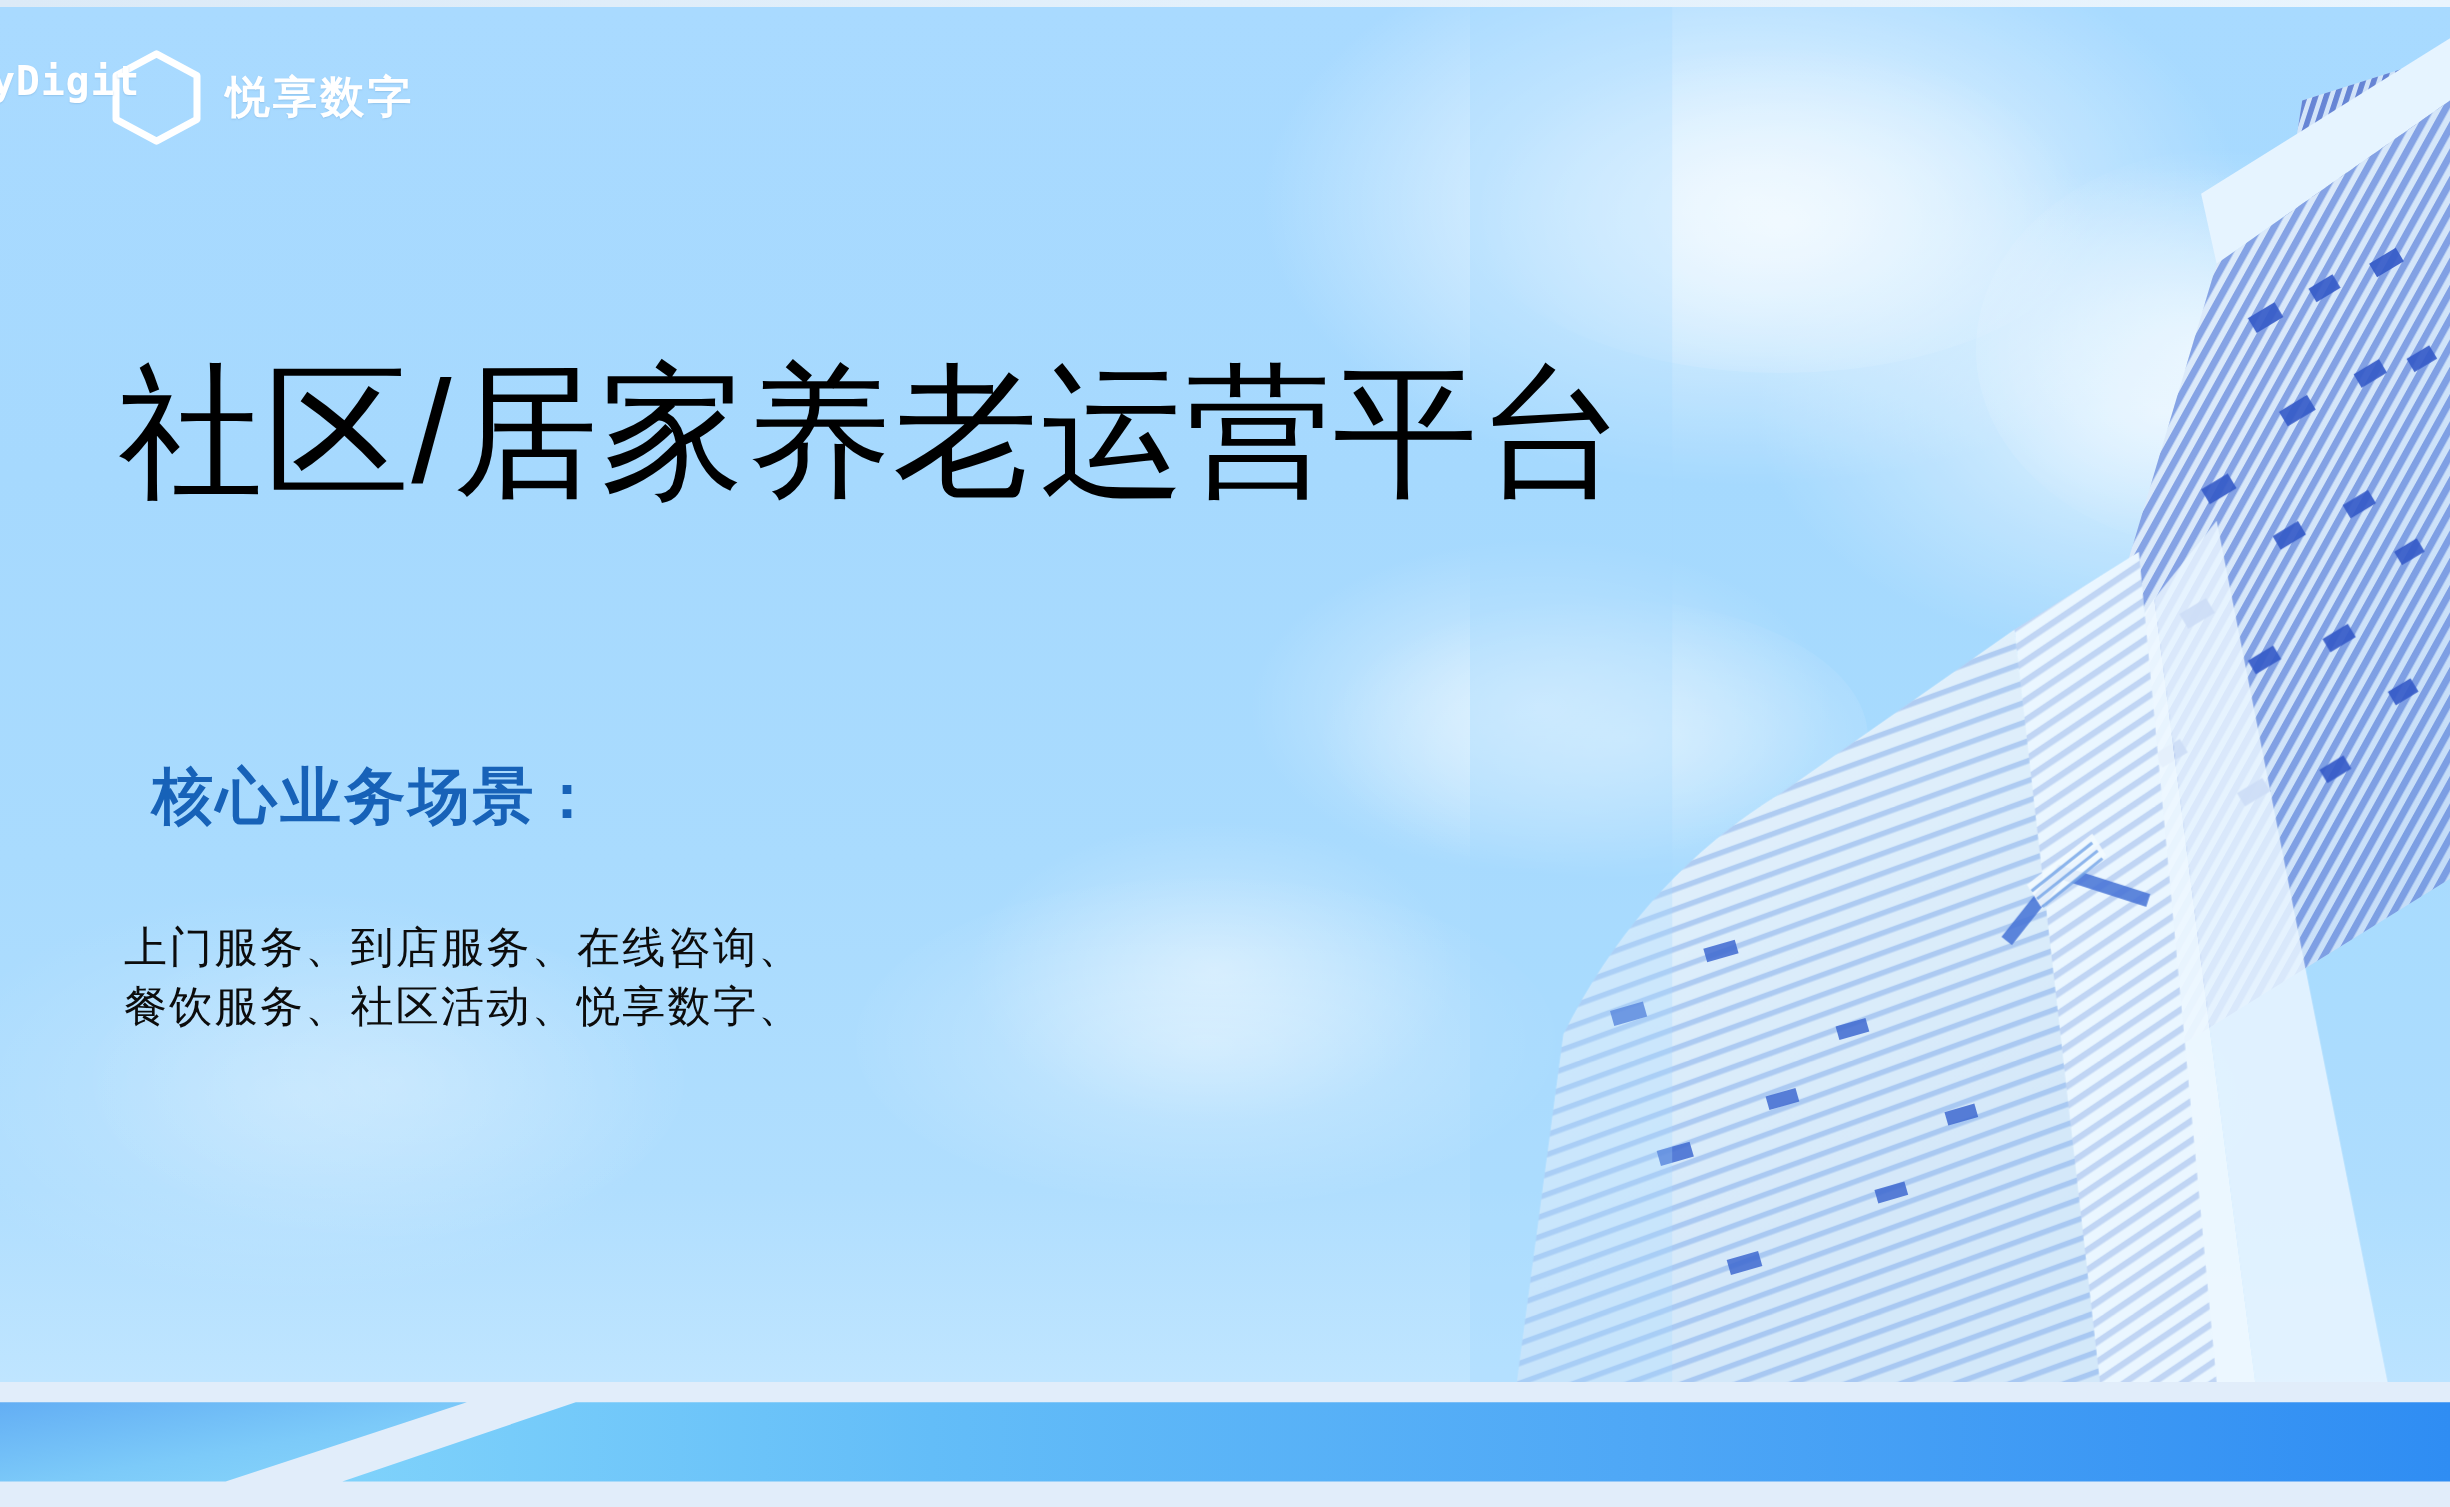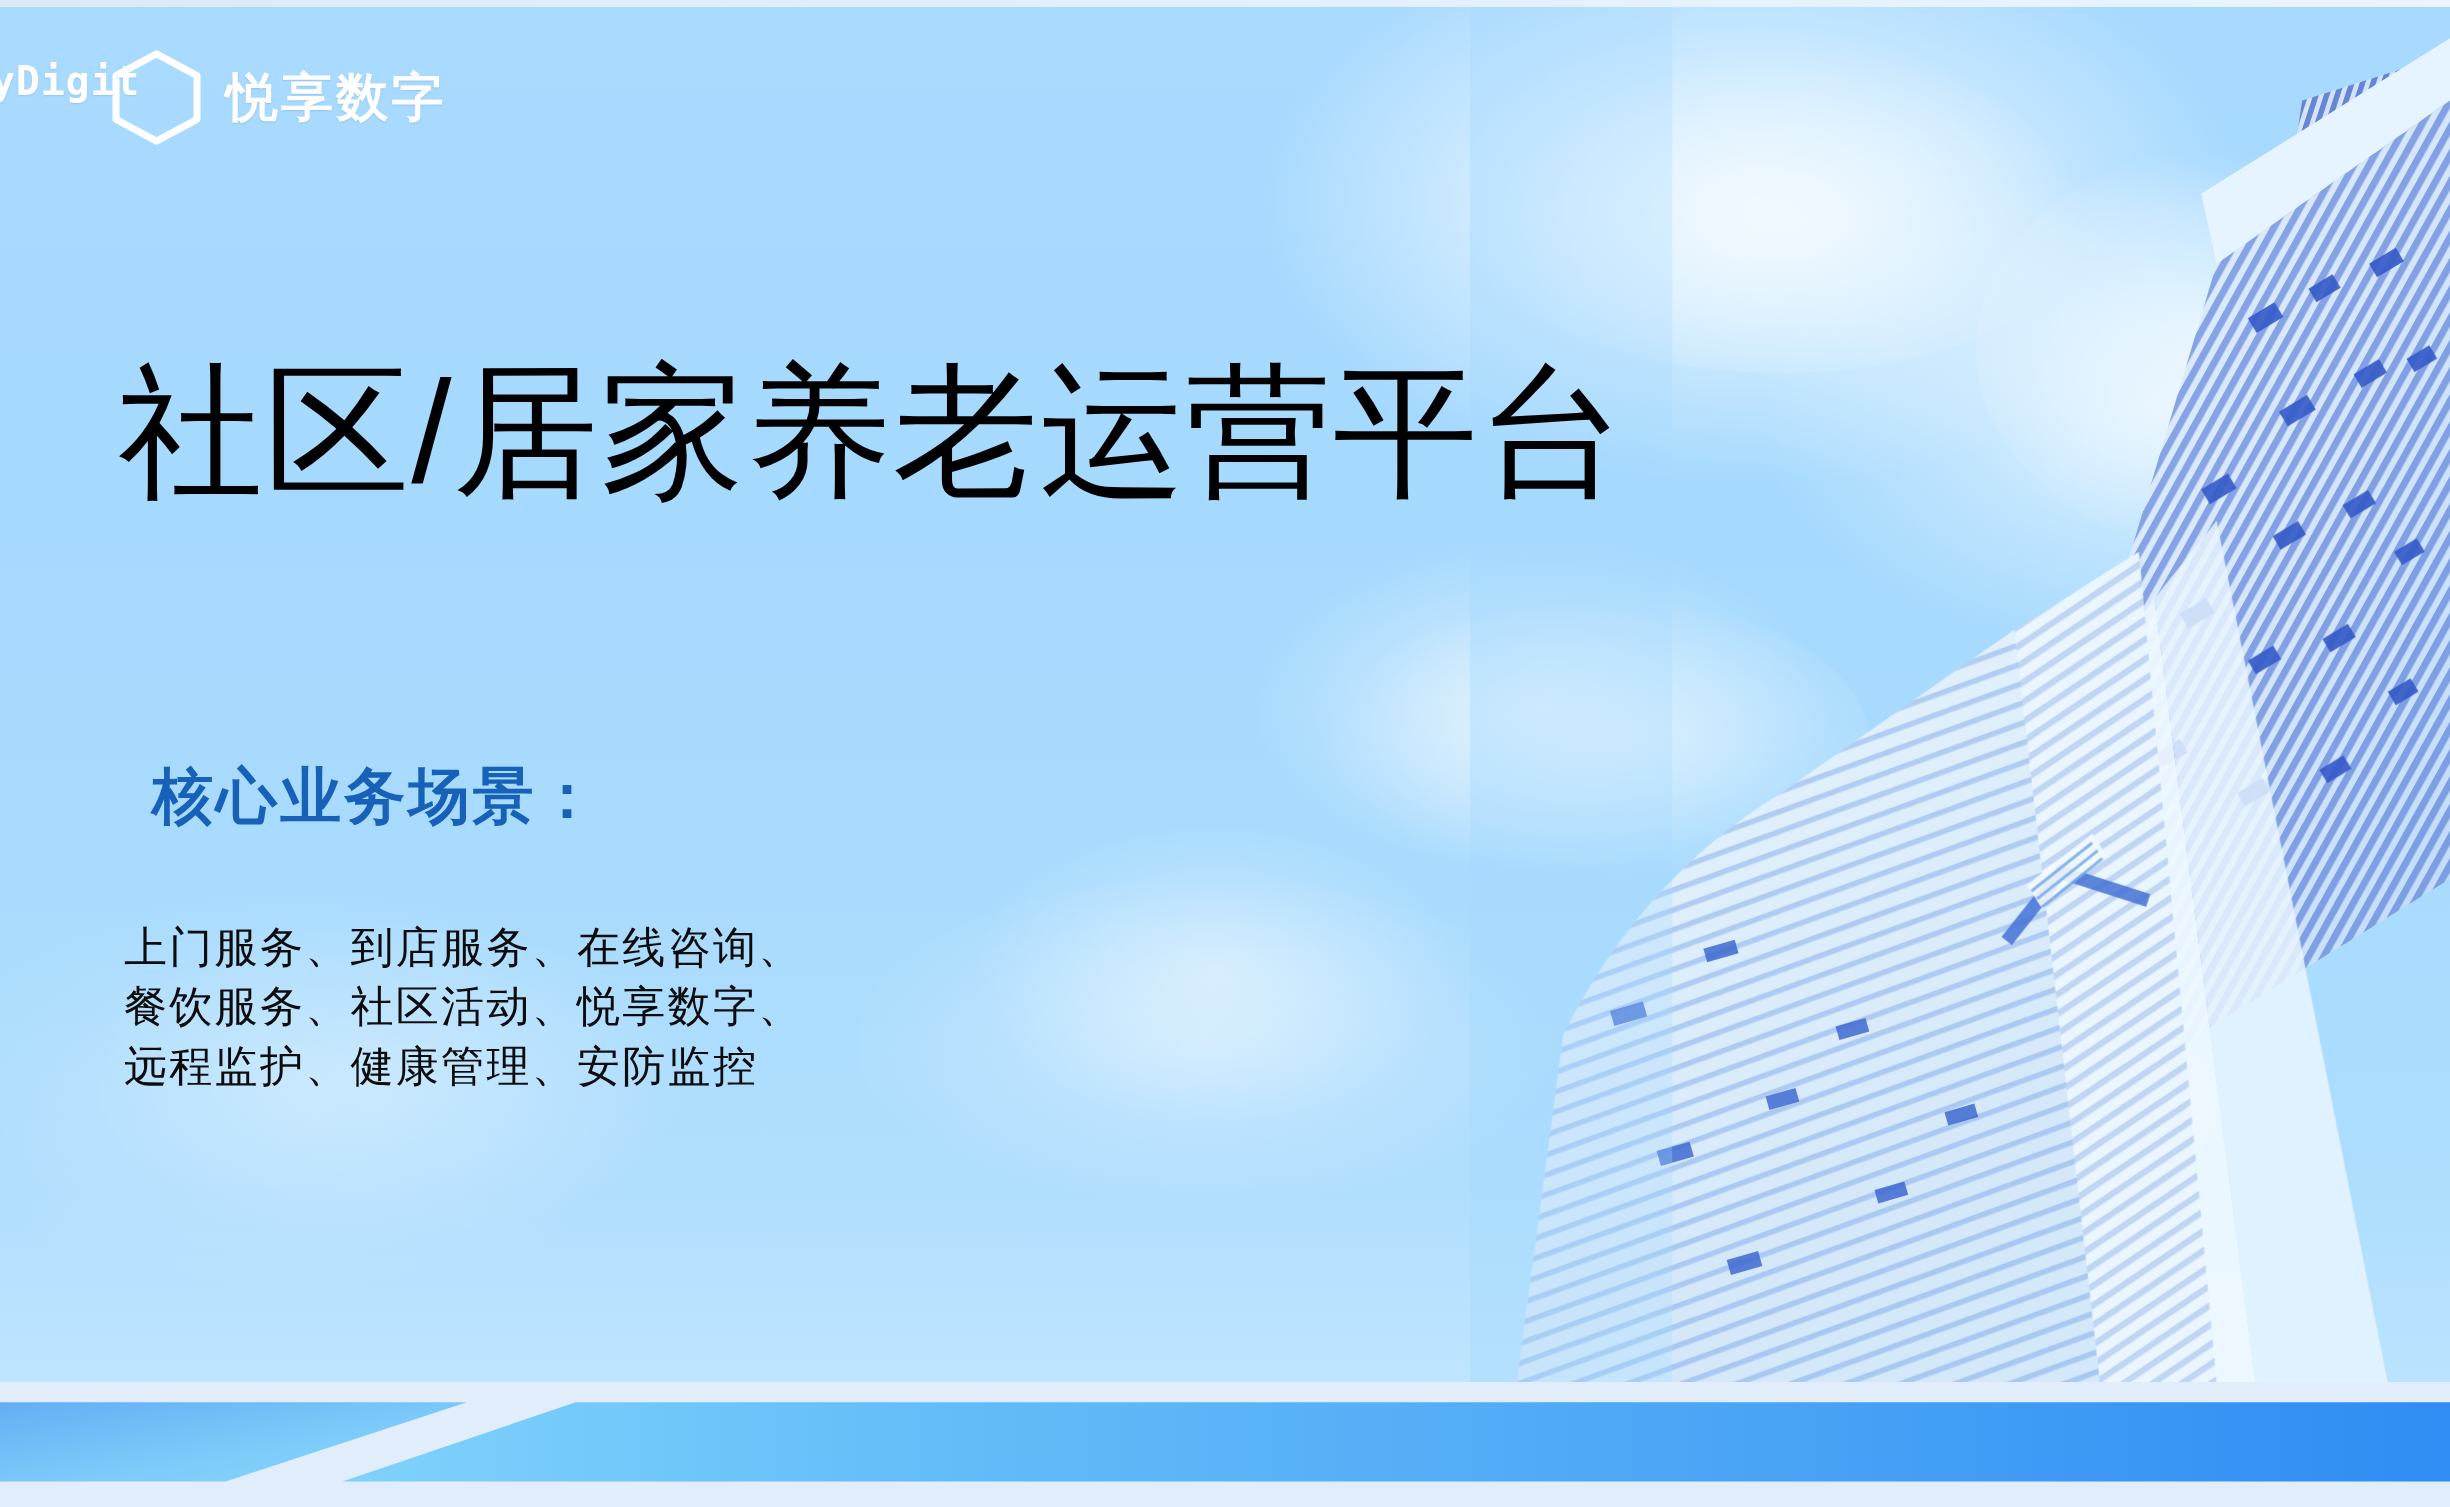"悦享数字" .logo-cn { font-size: 52px -> 44px }
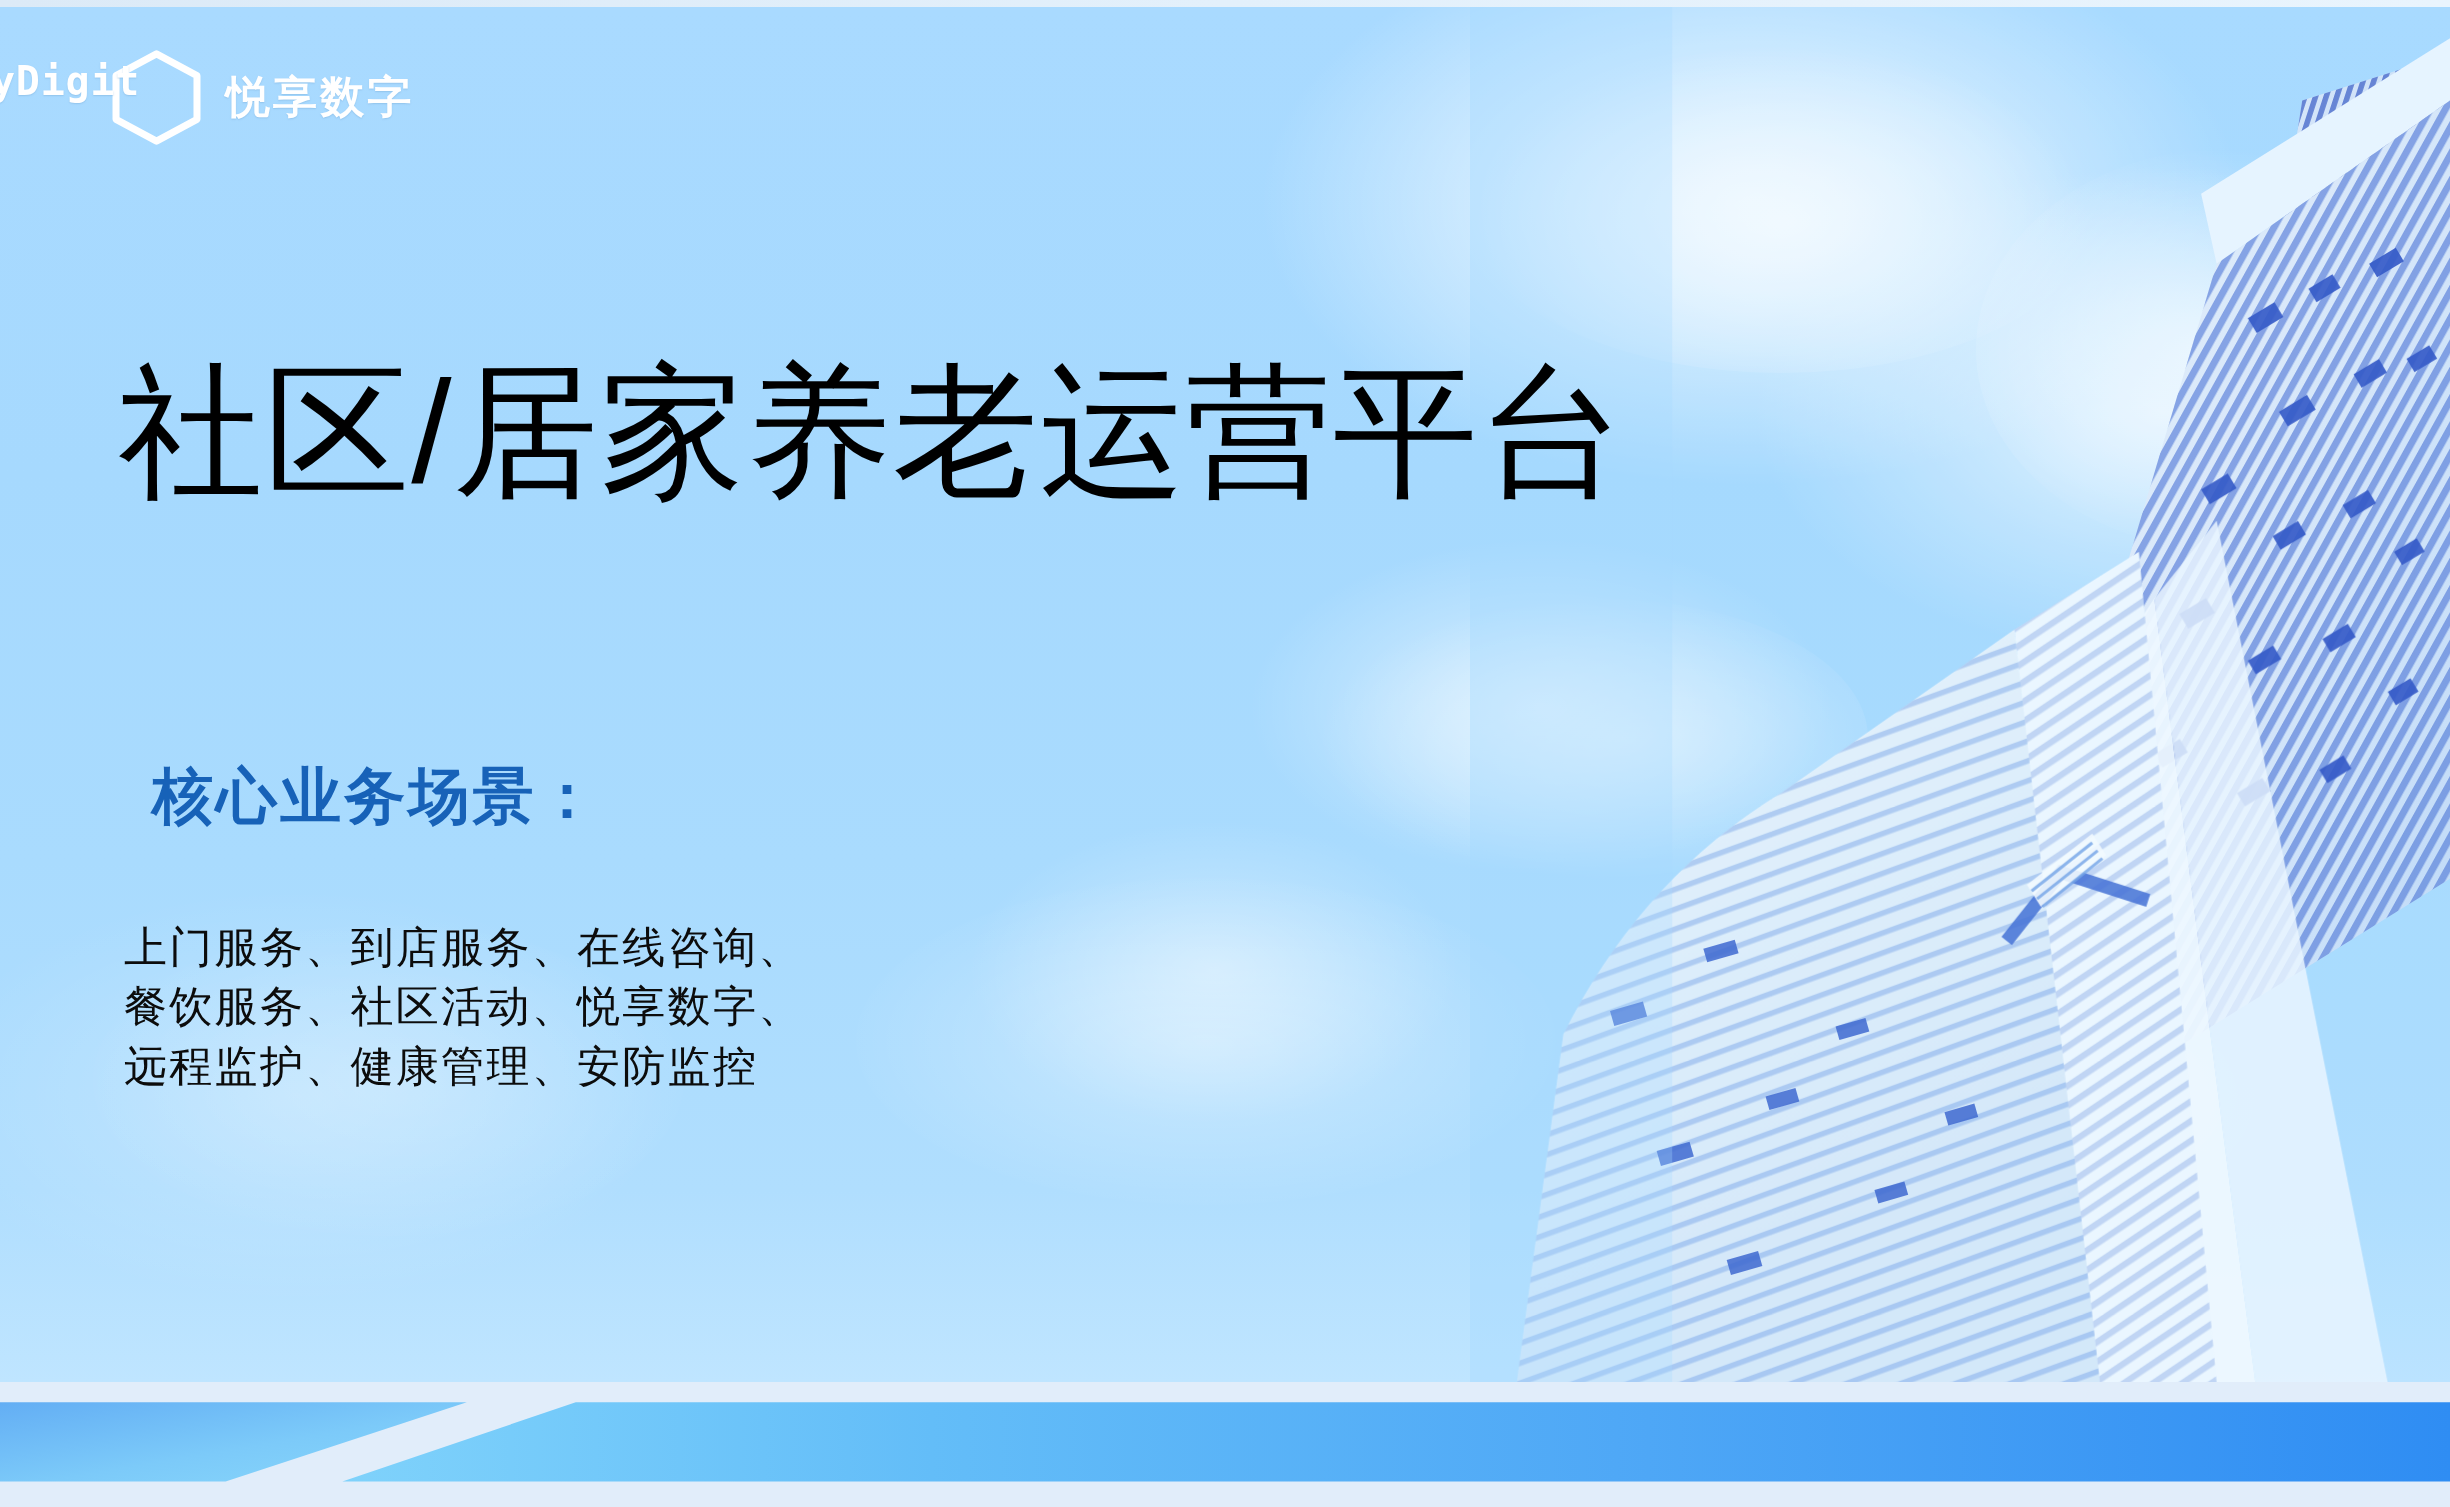"远程监护、健康管理、安防监控" div.ln { html: <div>远程监护、健康管理、安防监控</div> -> none }
